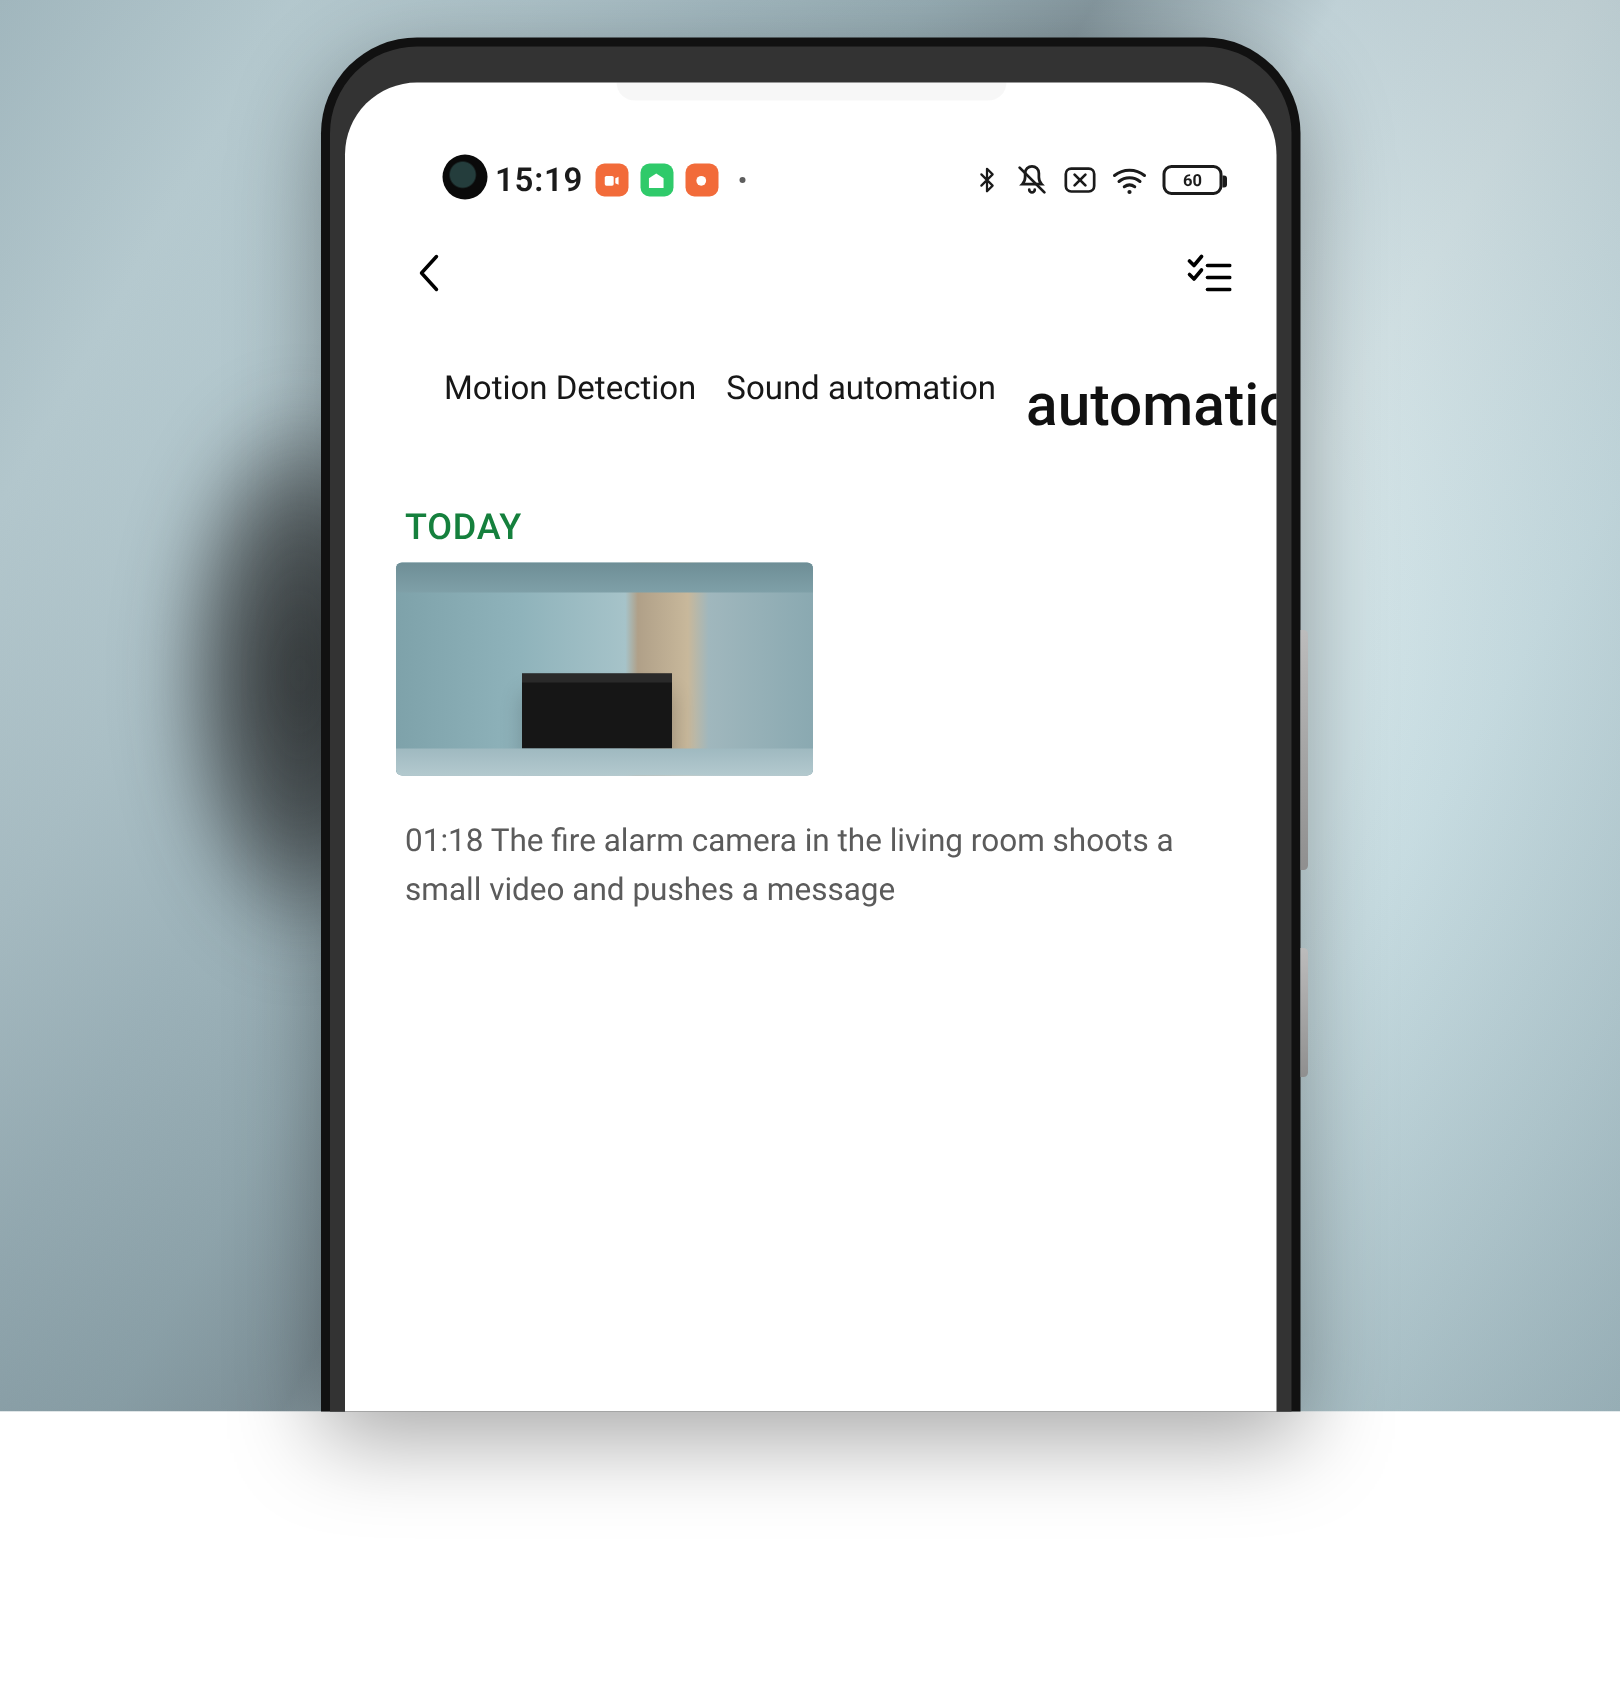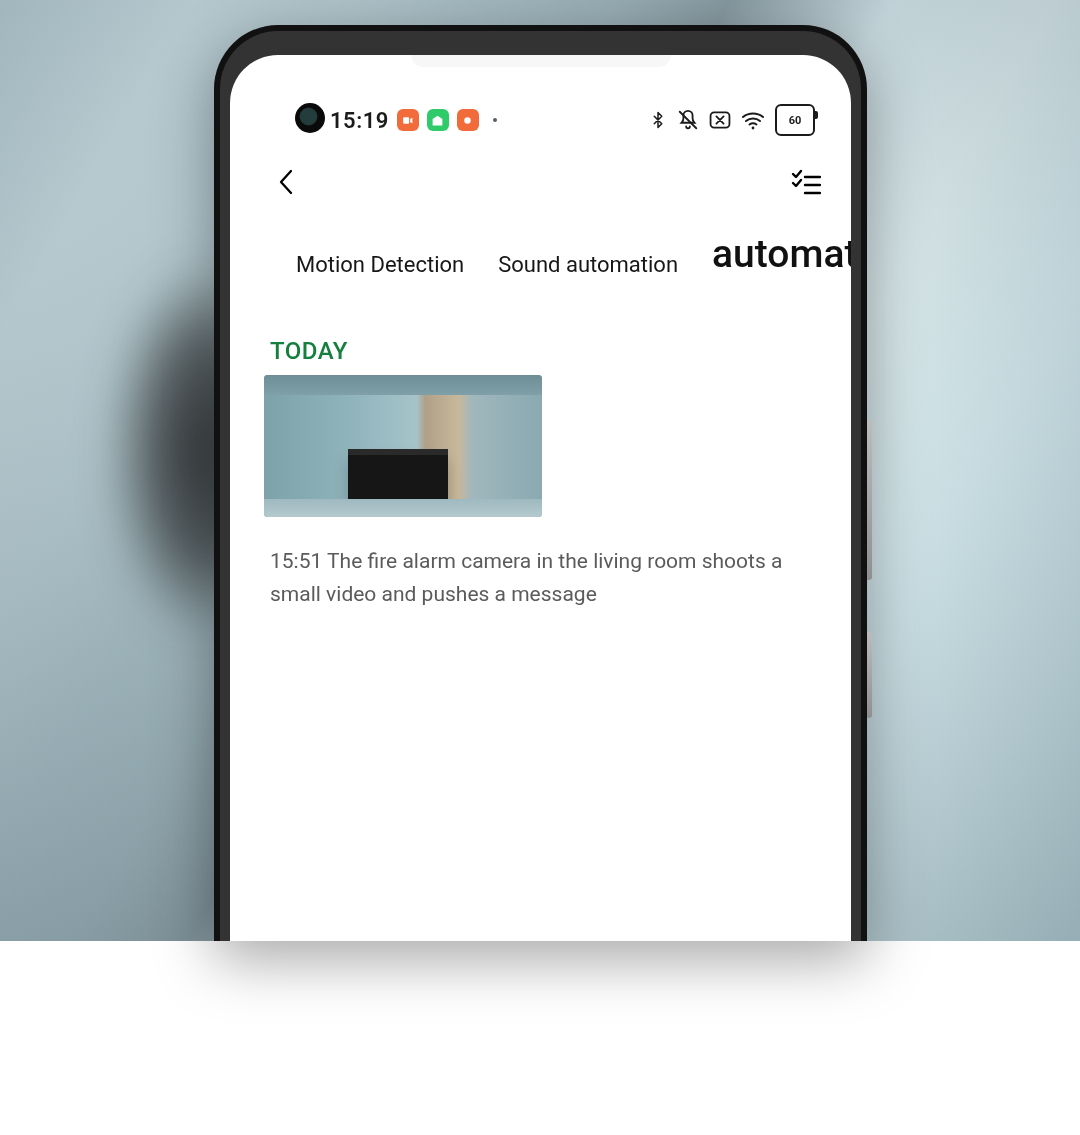"60" .battery { height: 32px -> 20px }
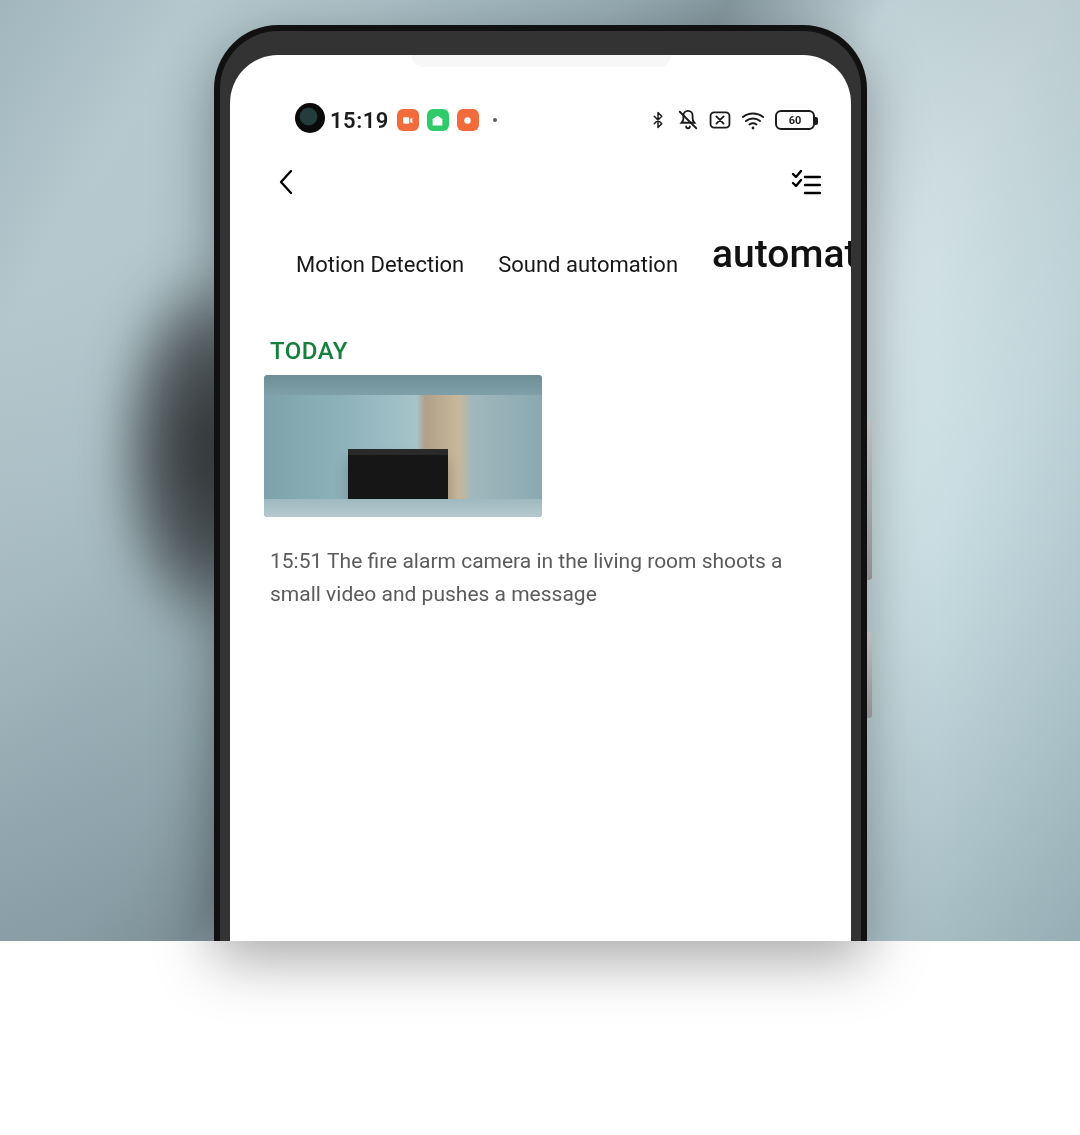"Motion Detection" .tabs { align-items: flex-end -> flex-start; gap: 34px -> 20px; top: 176px -> 192px }
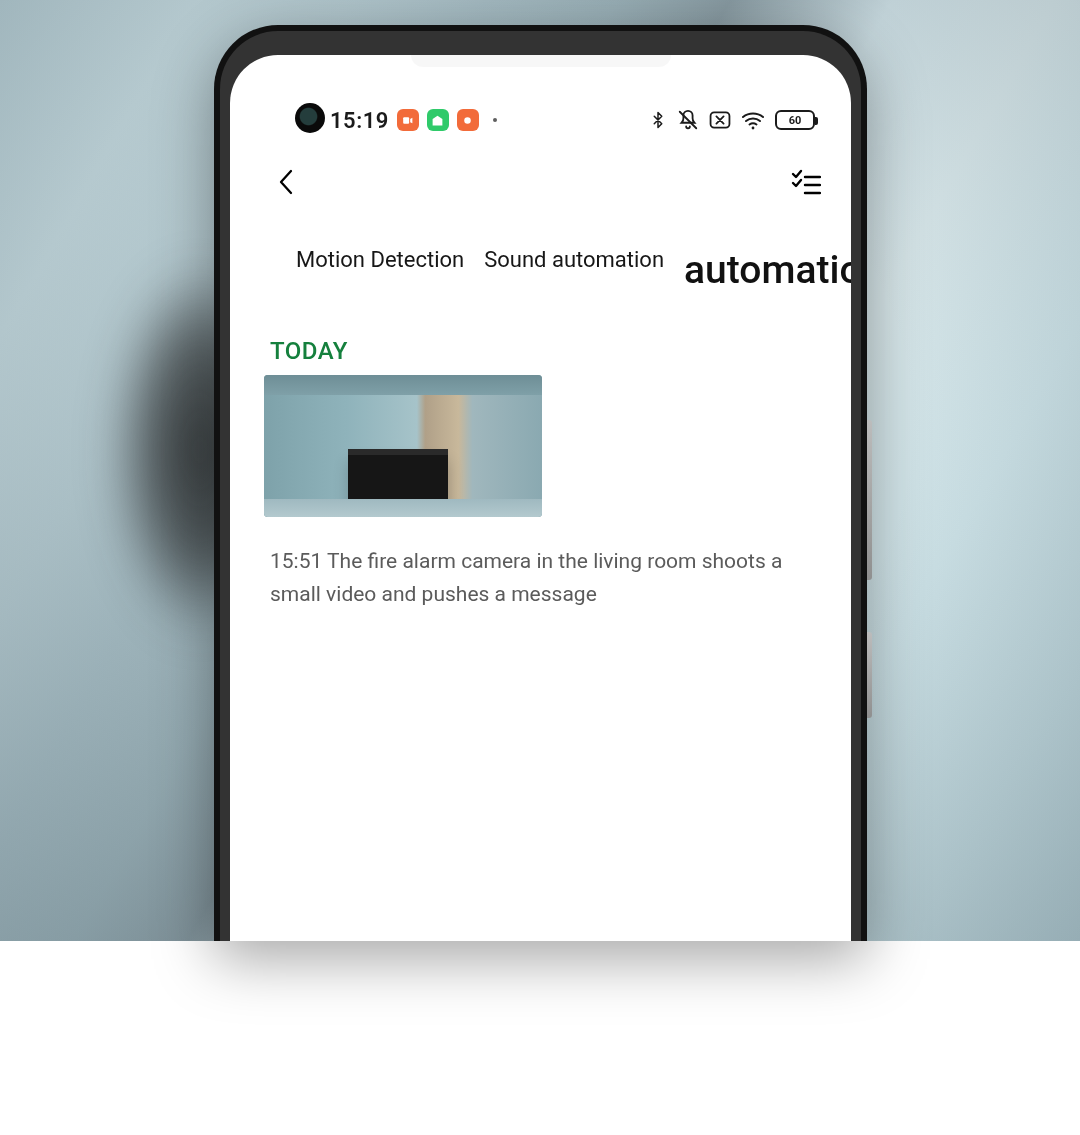"15:51 The fire alarm camera" div.event-caption { text: 15:51 -> 01:18 }
